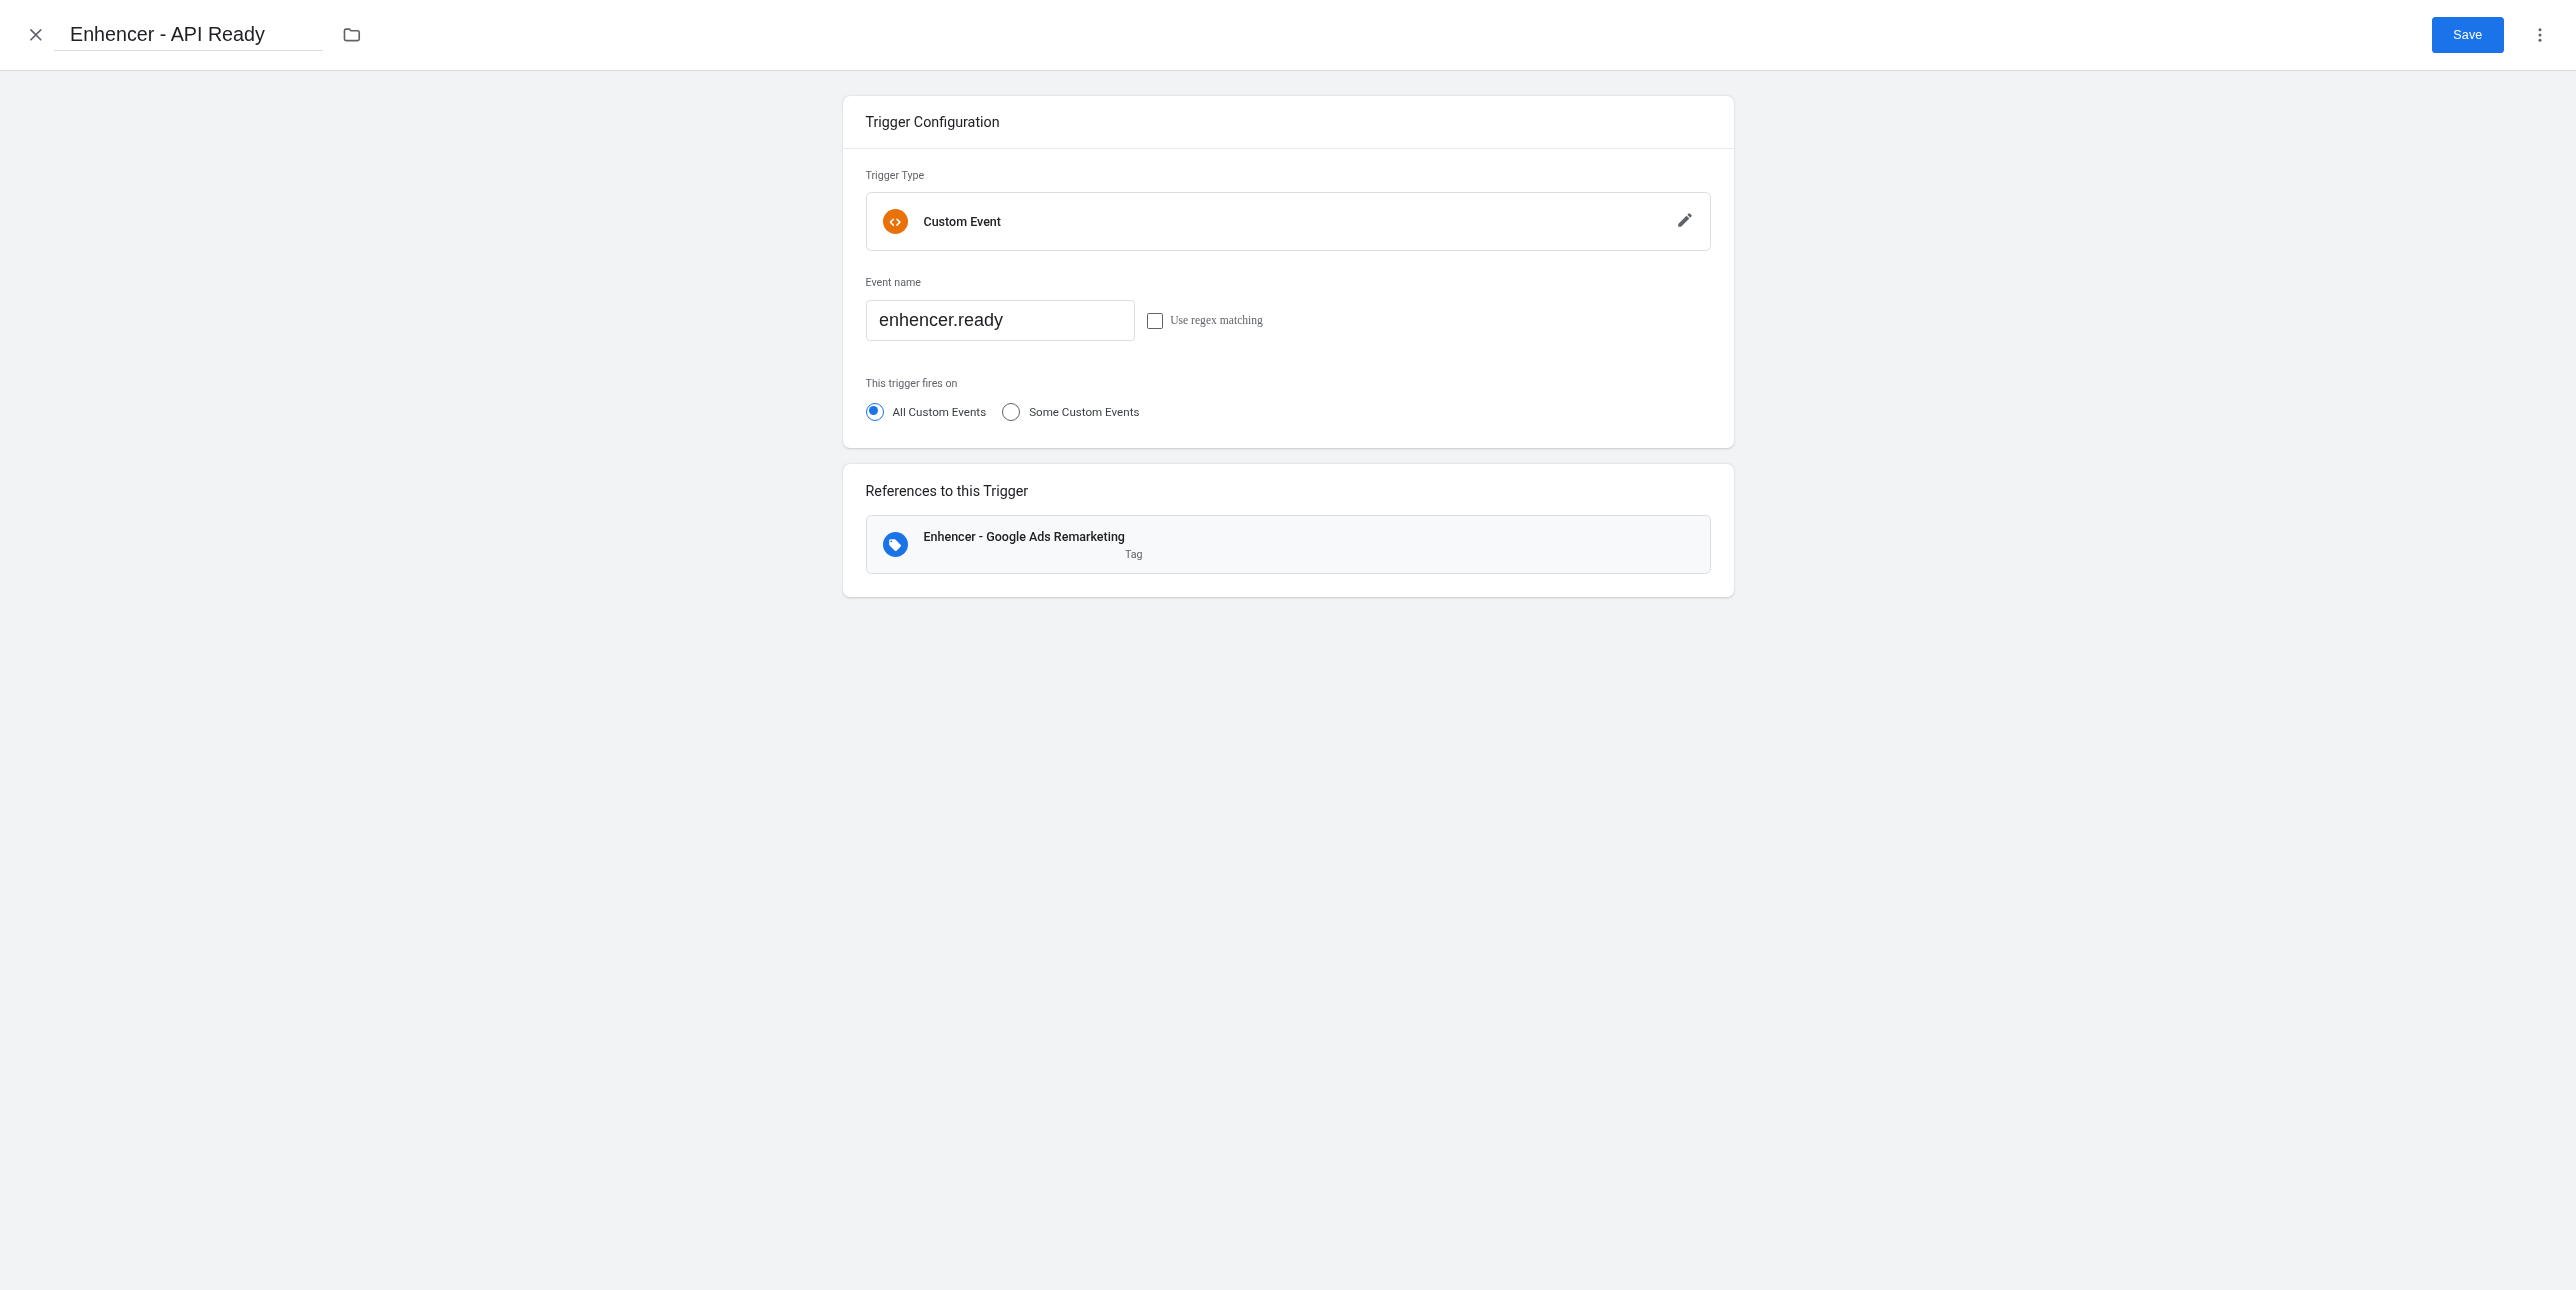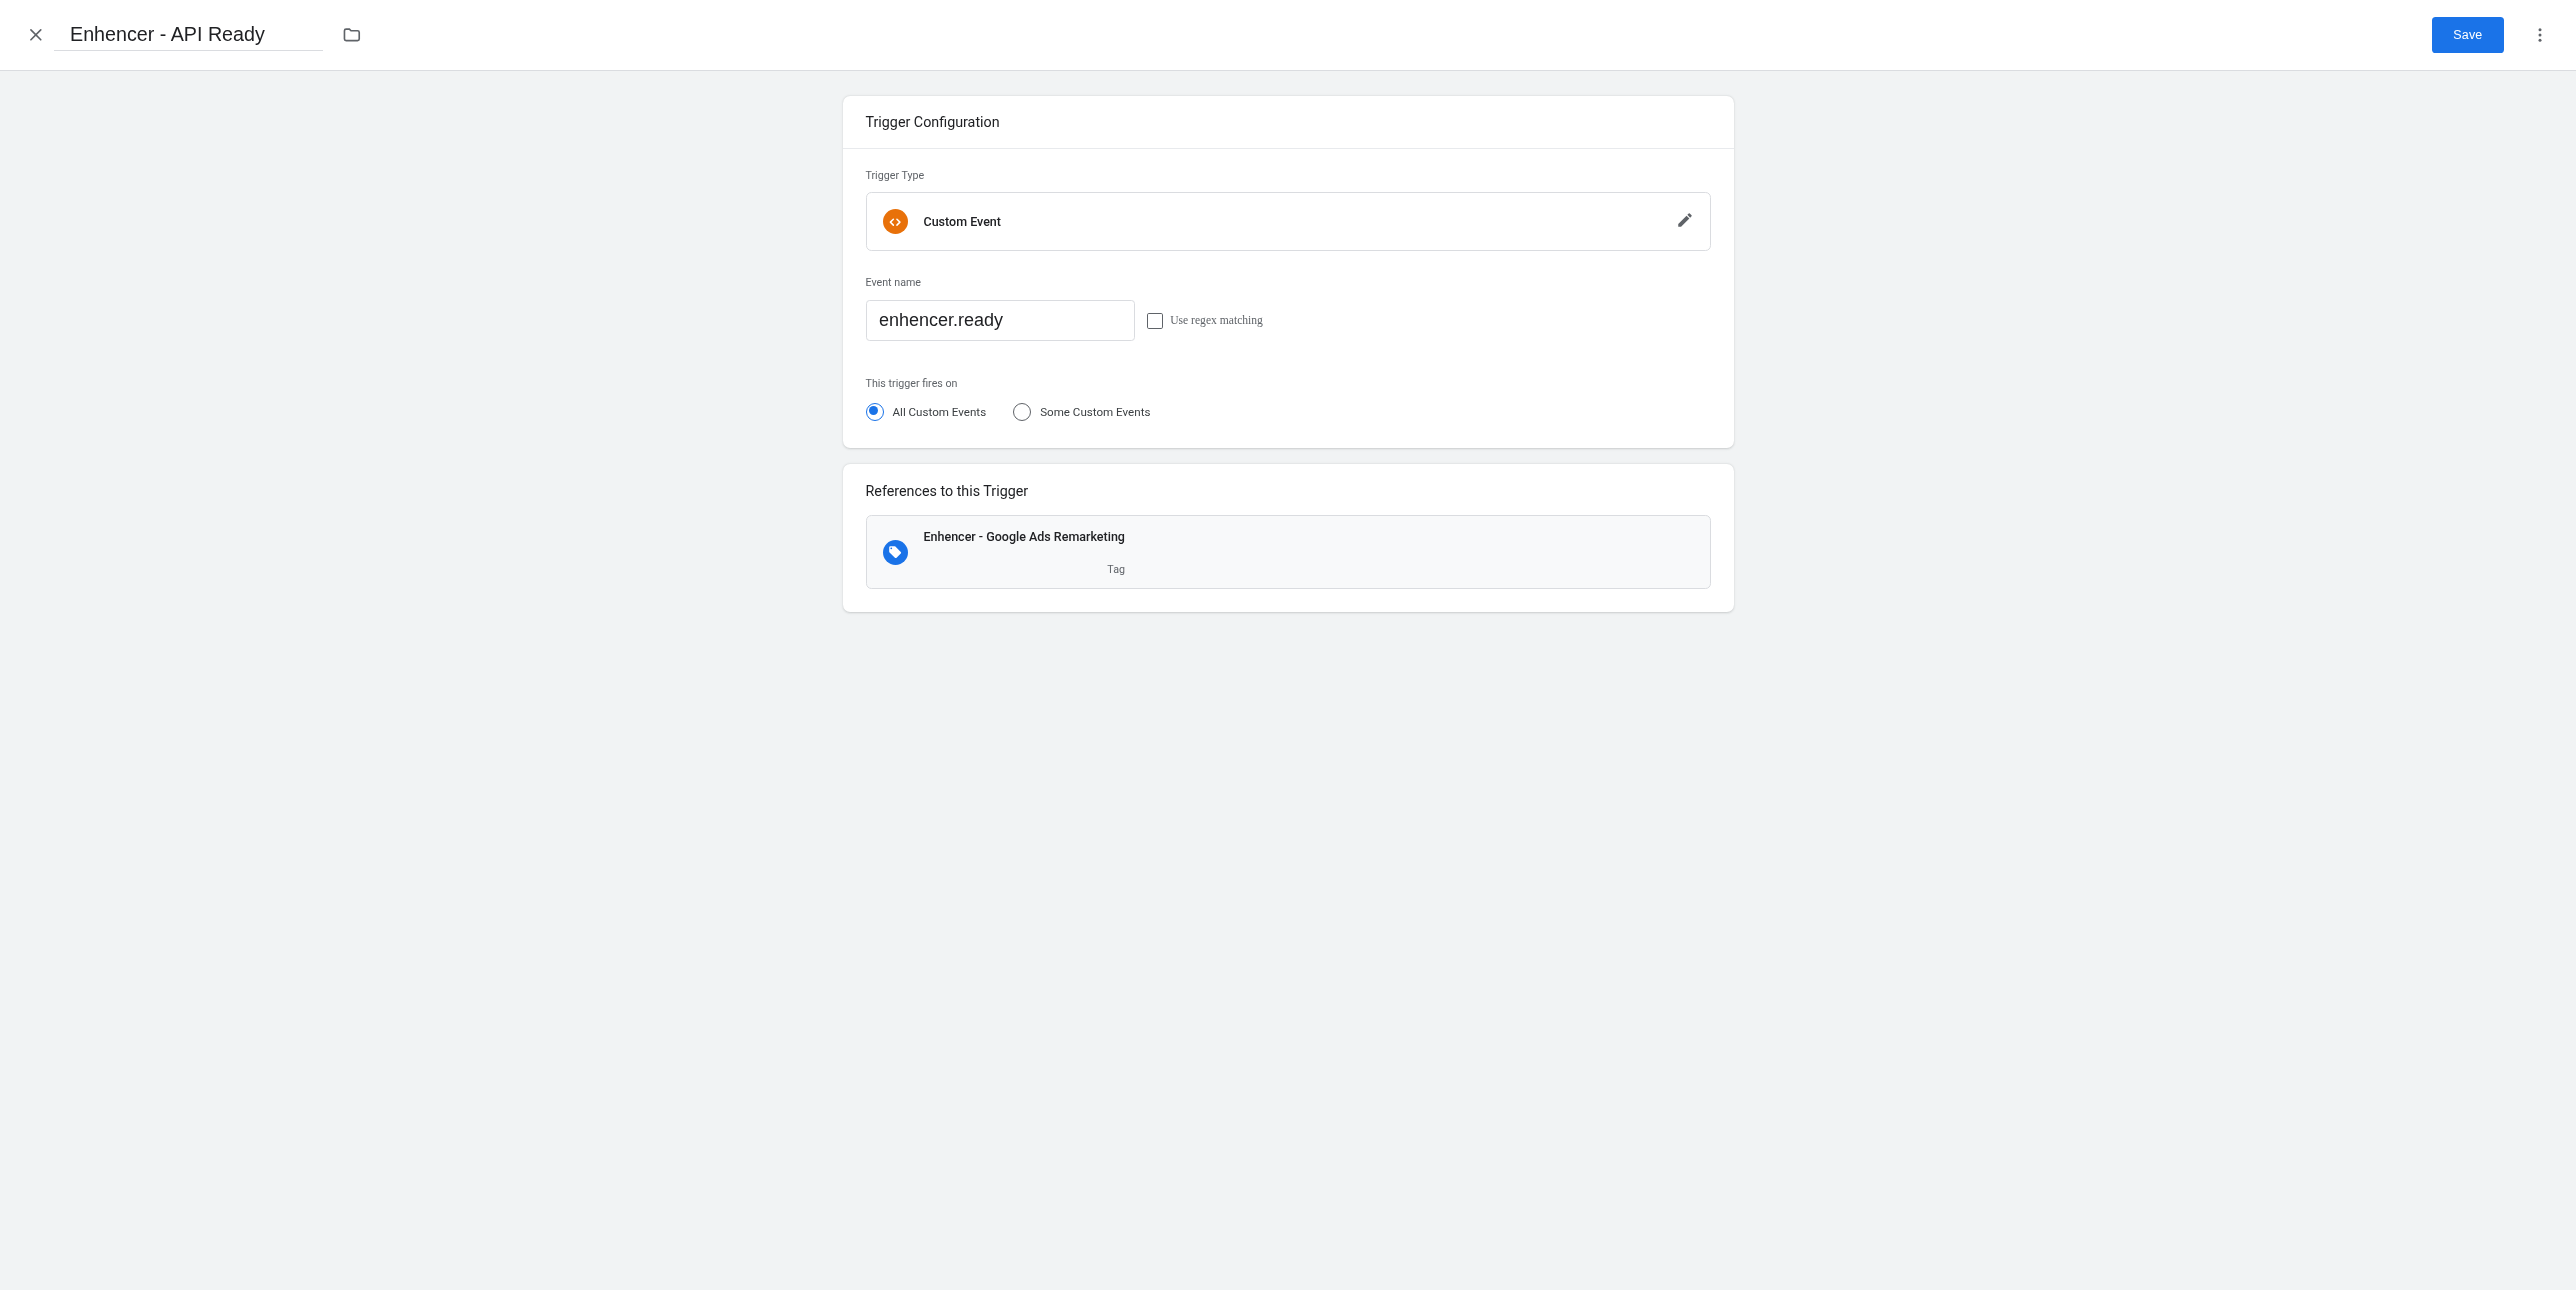"All Custom Events" .radio-row { gap: 27px -> 16px }
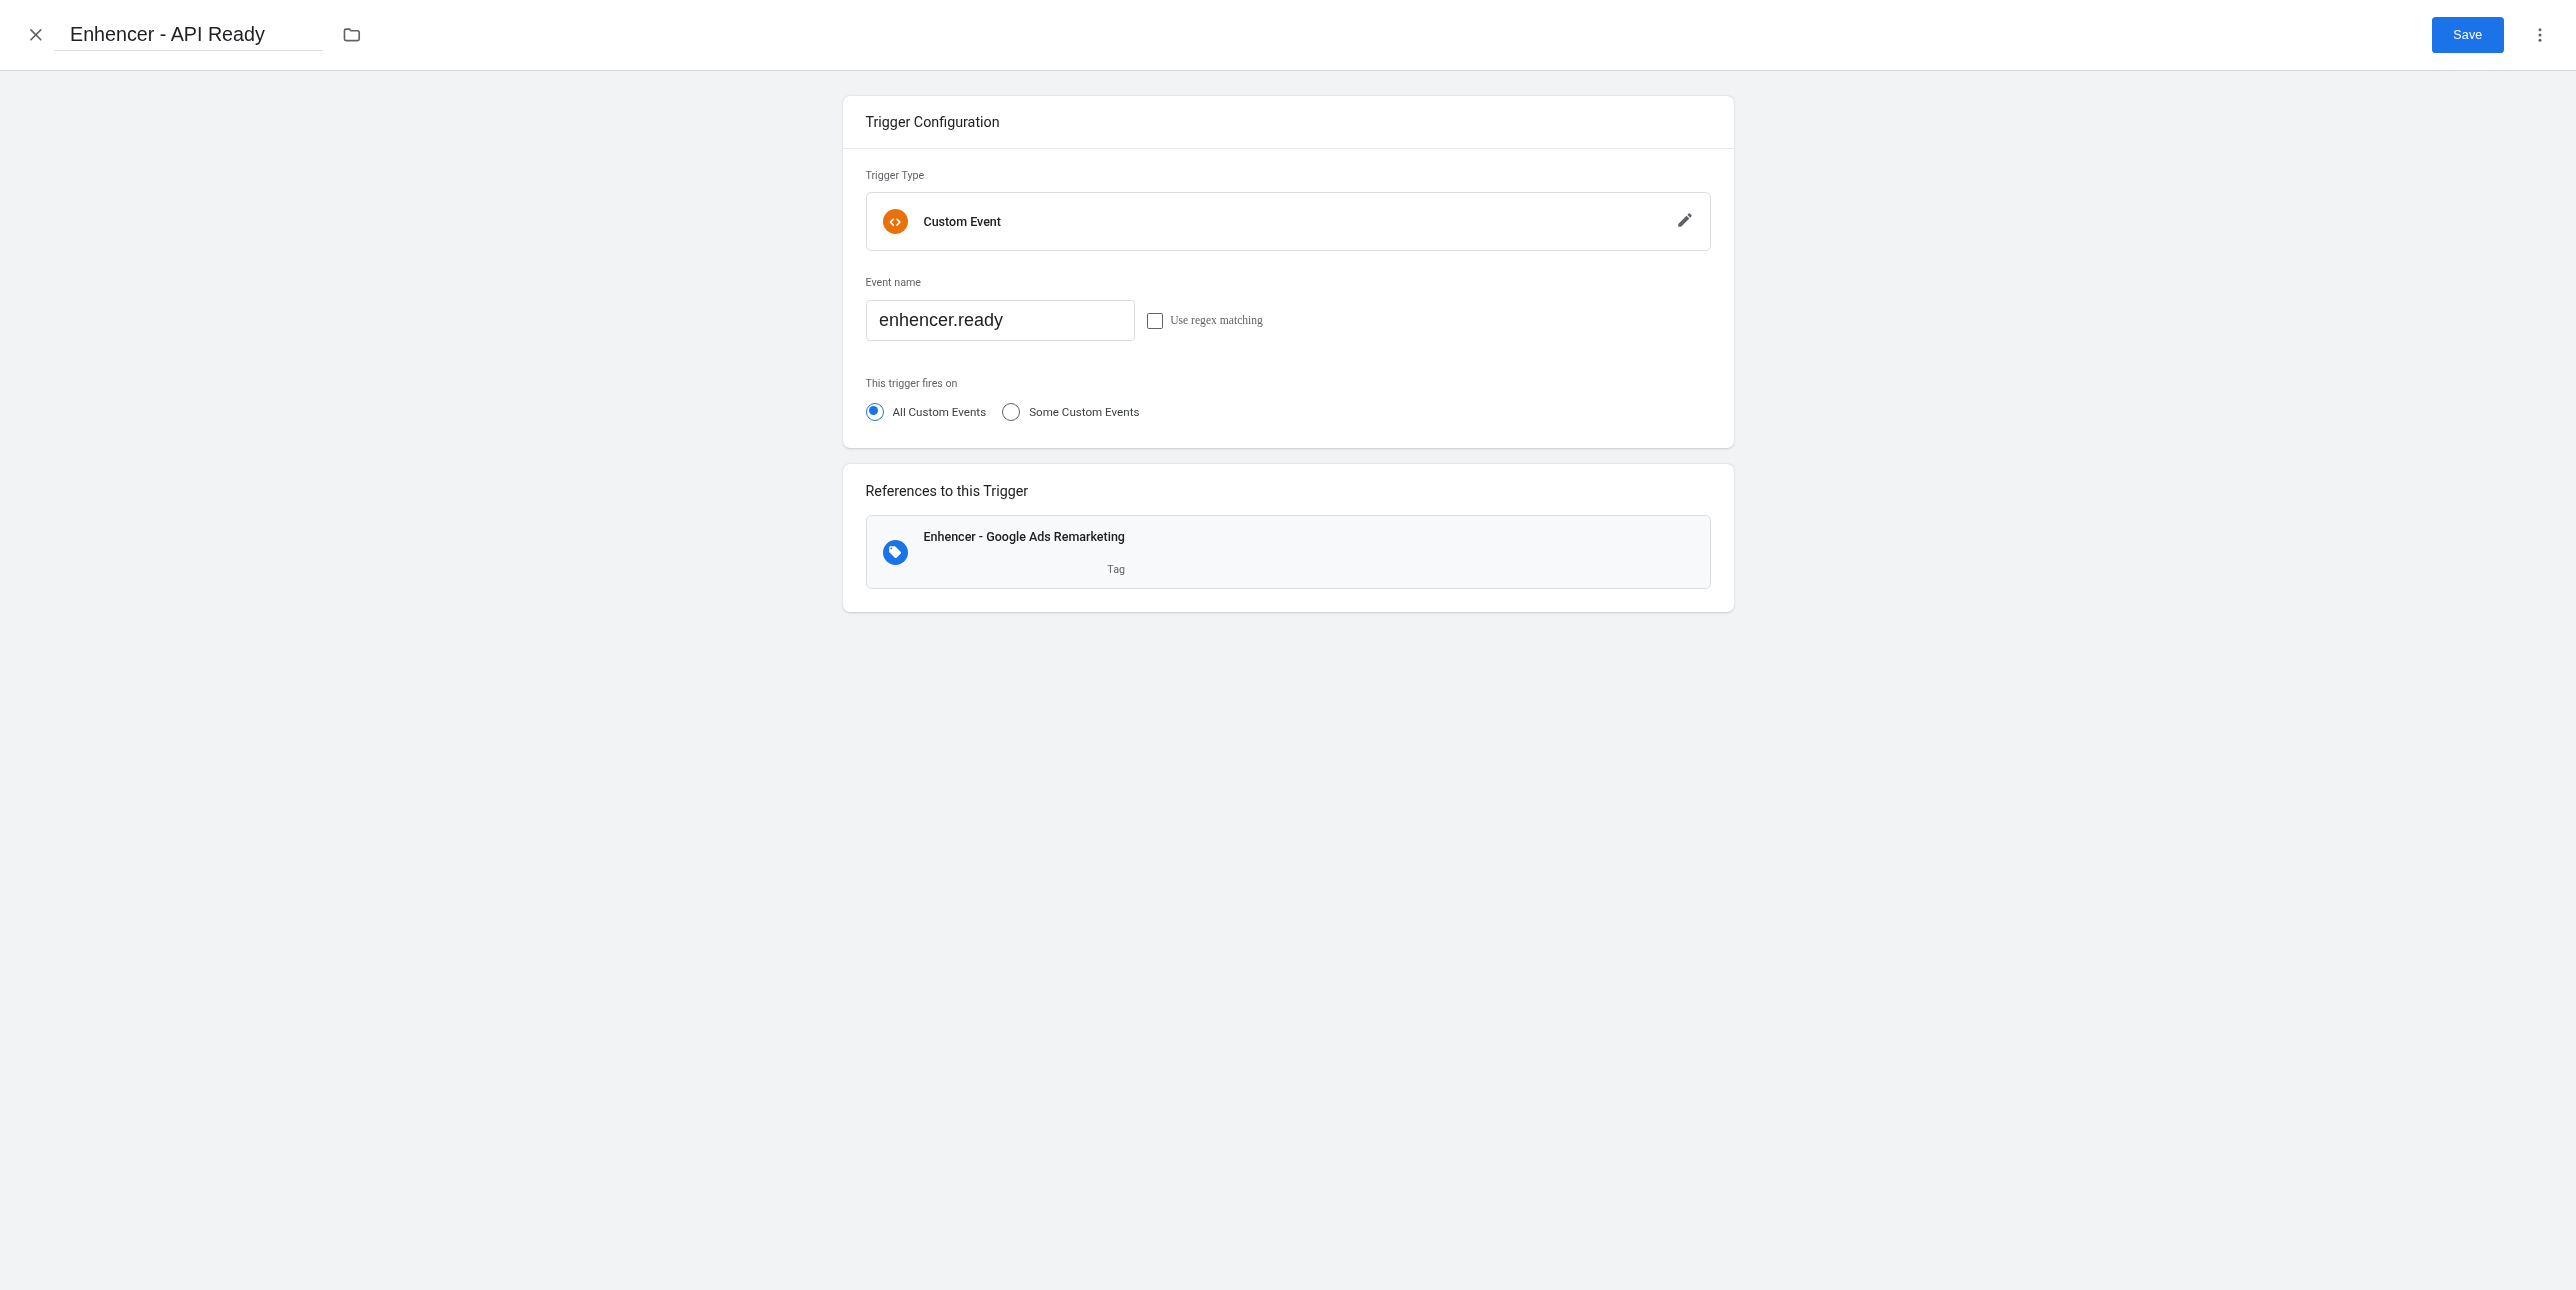"Enhencer - Google Ads Remarketing" .ref-text { align-items: flex-end -> none; flex-direction: column -> row }
